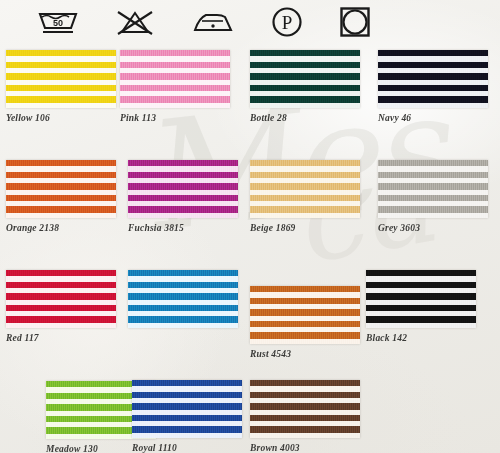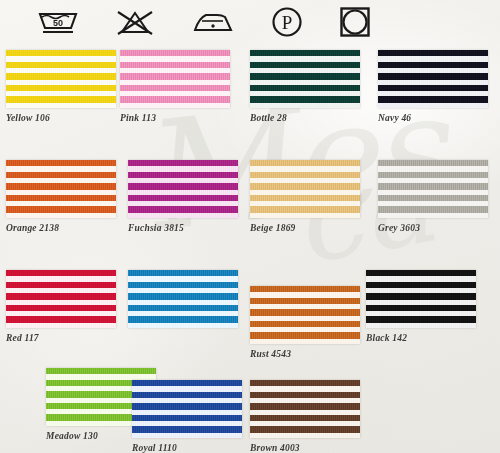"Meadow 130" div.cell { top: 324px -> 337px }
